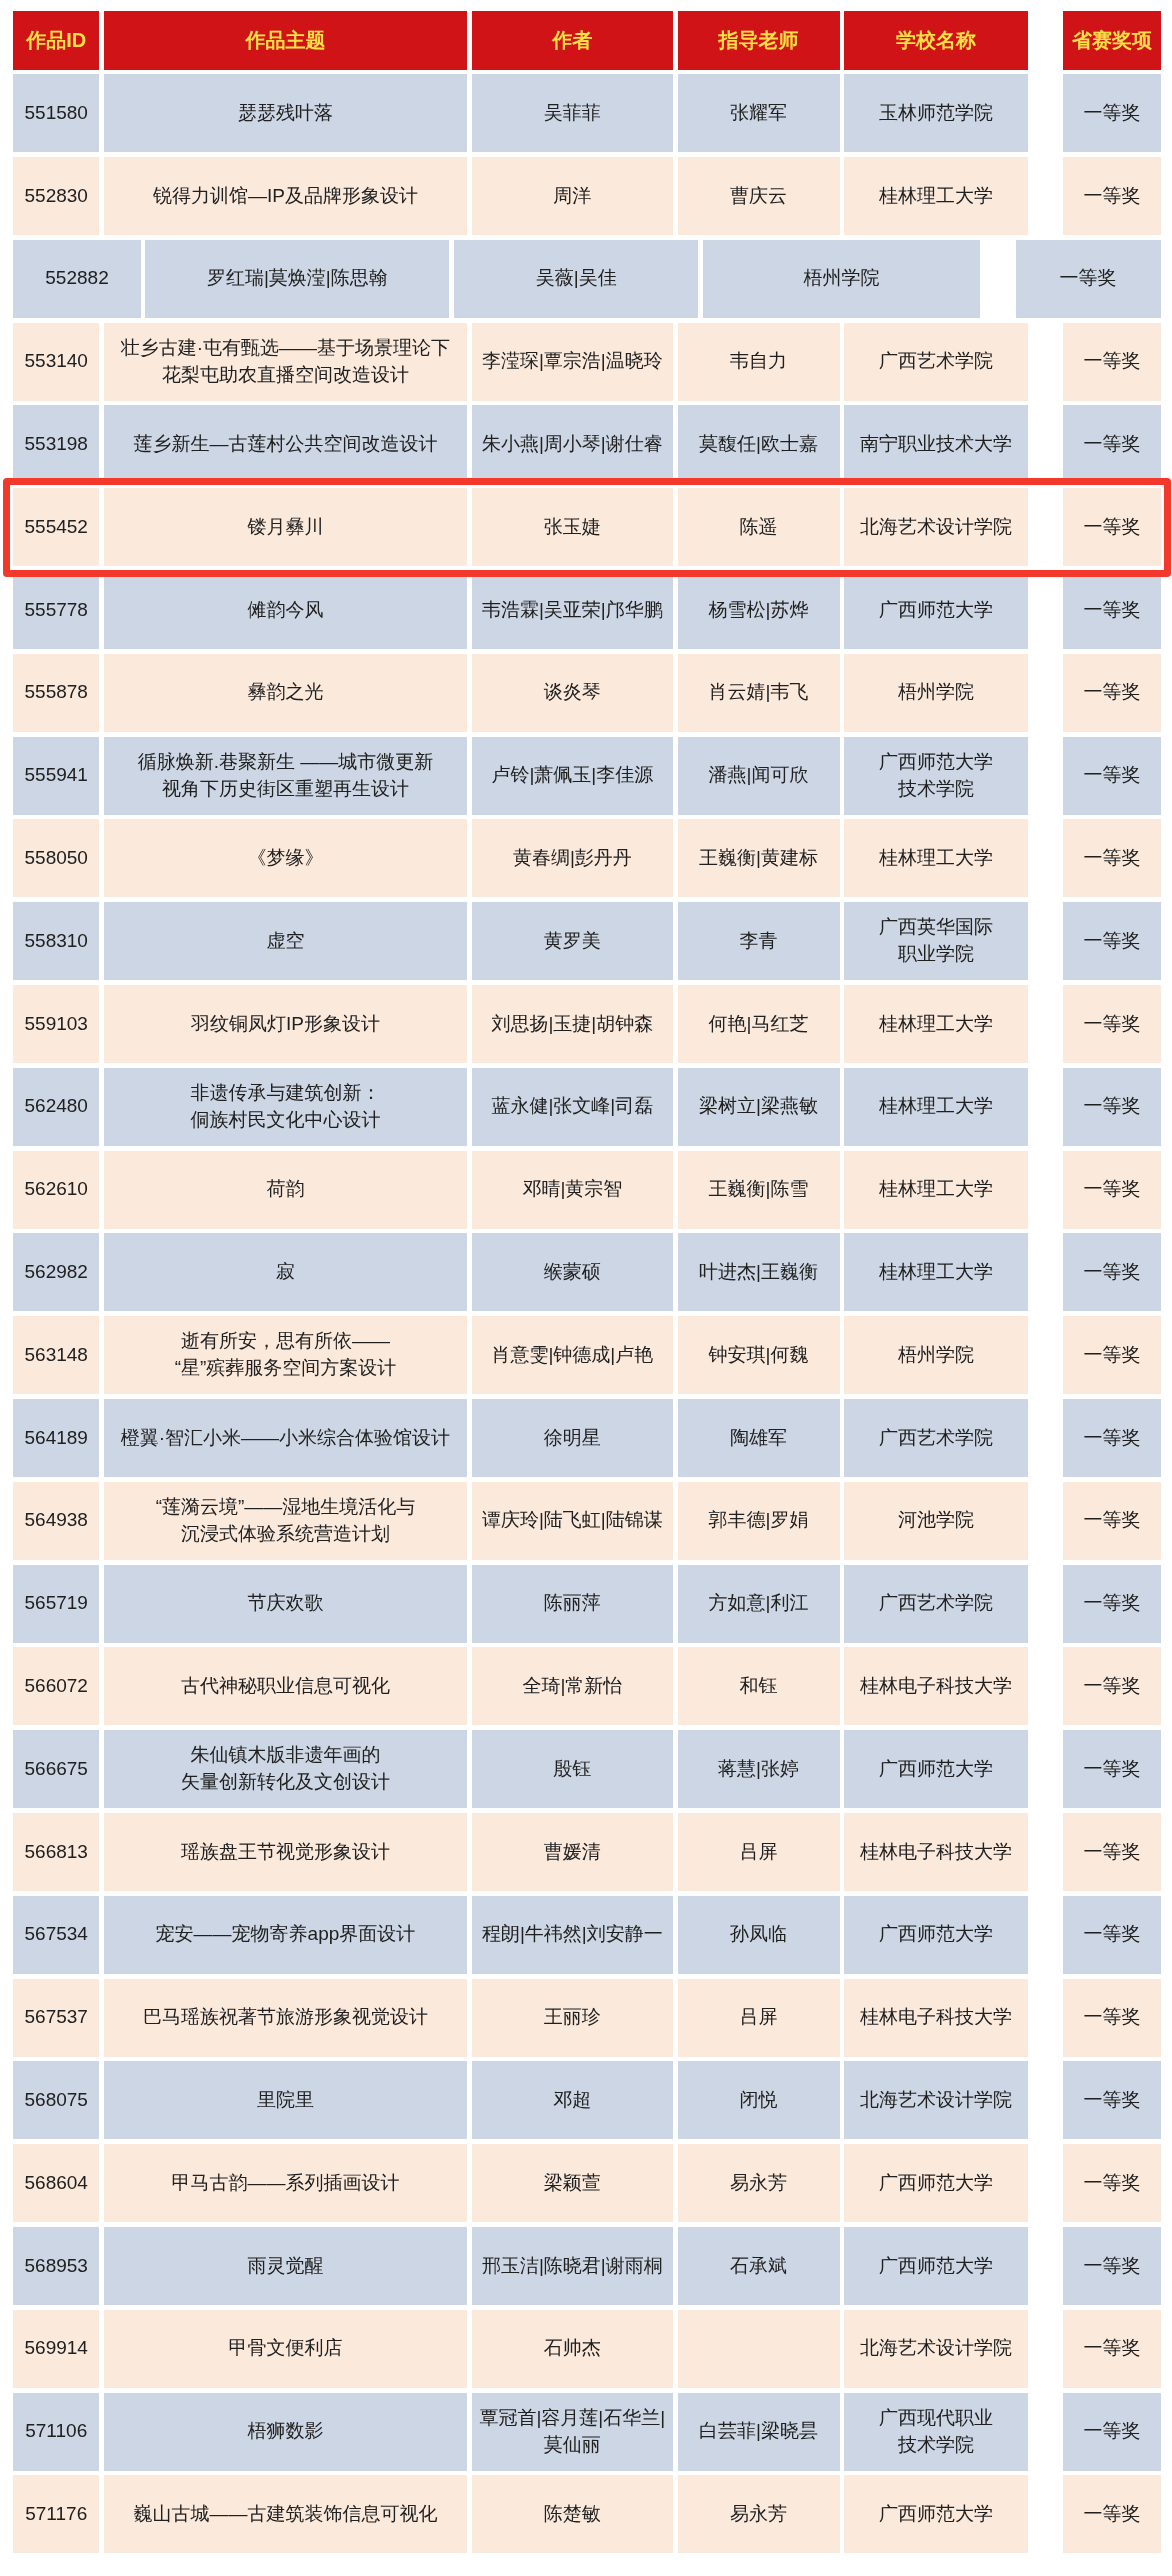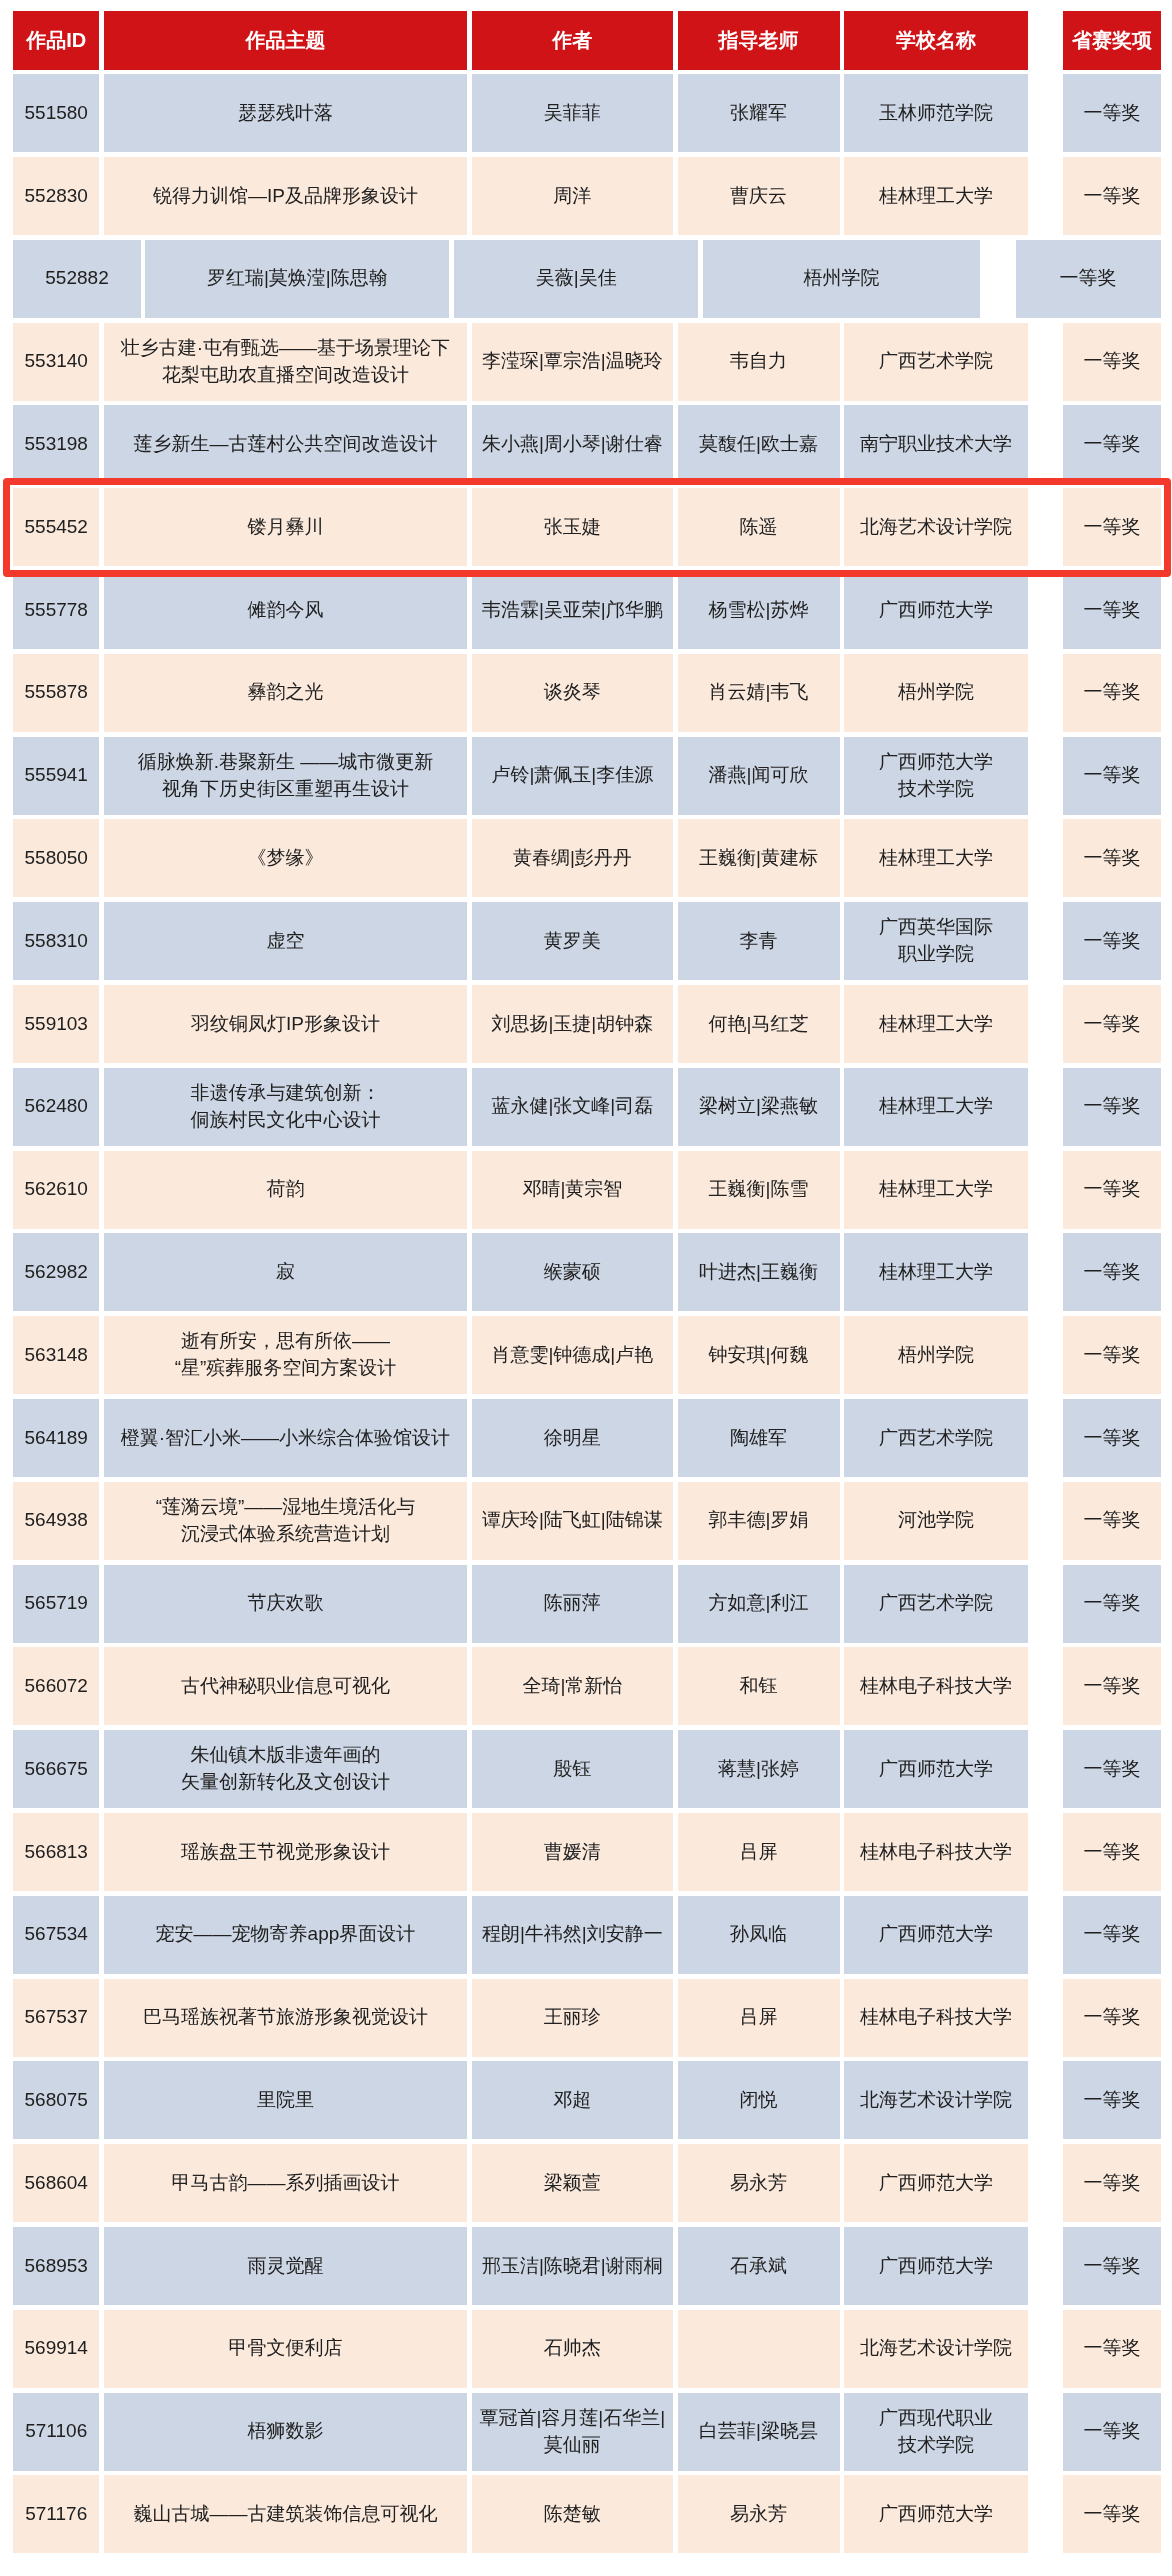"作品ID" .row.header .cell { color: #ffffff -> #fde047 }
